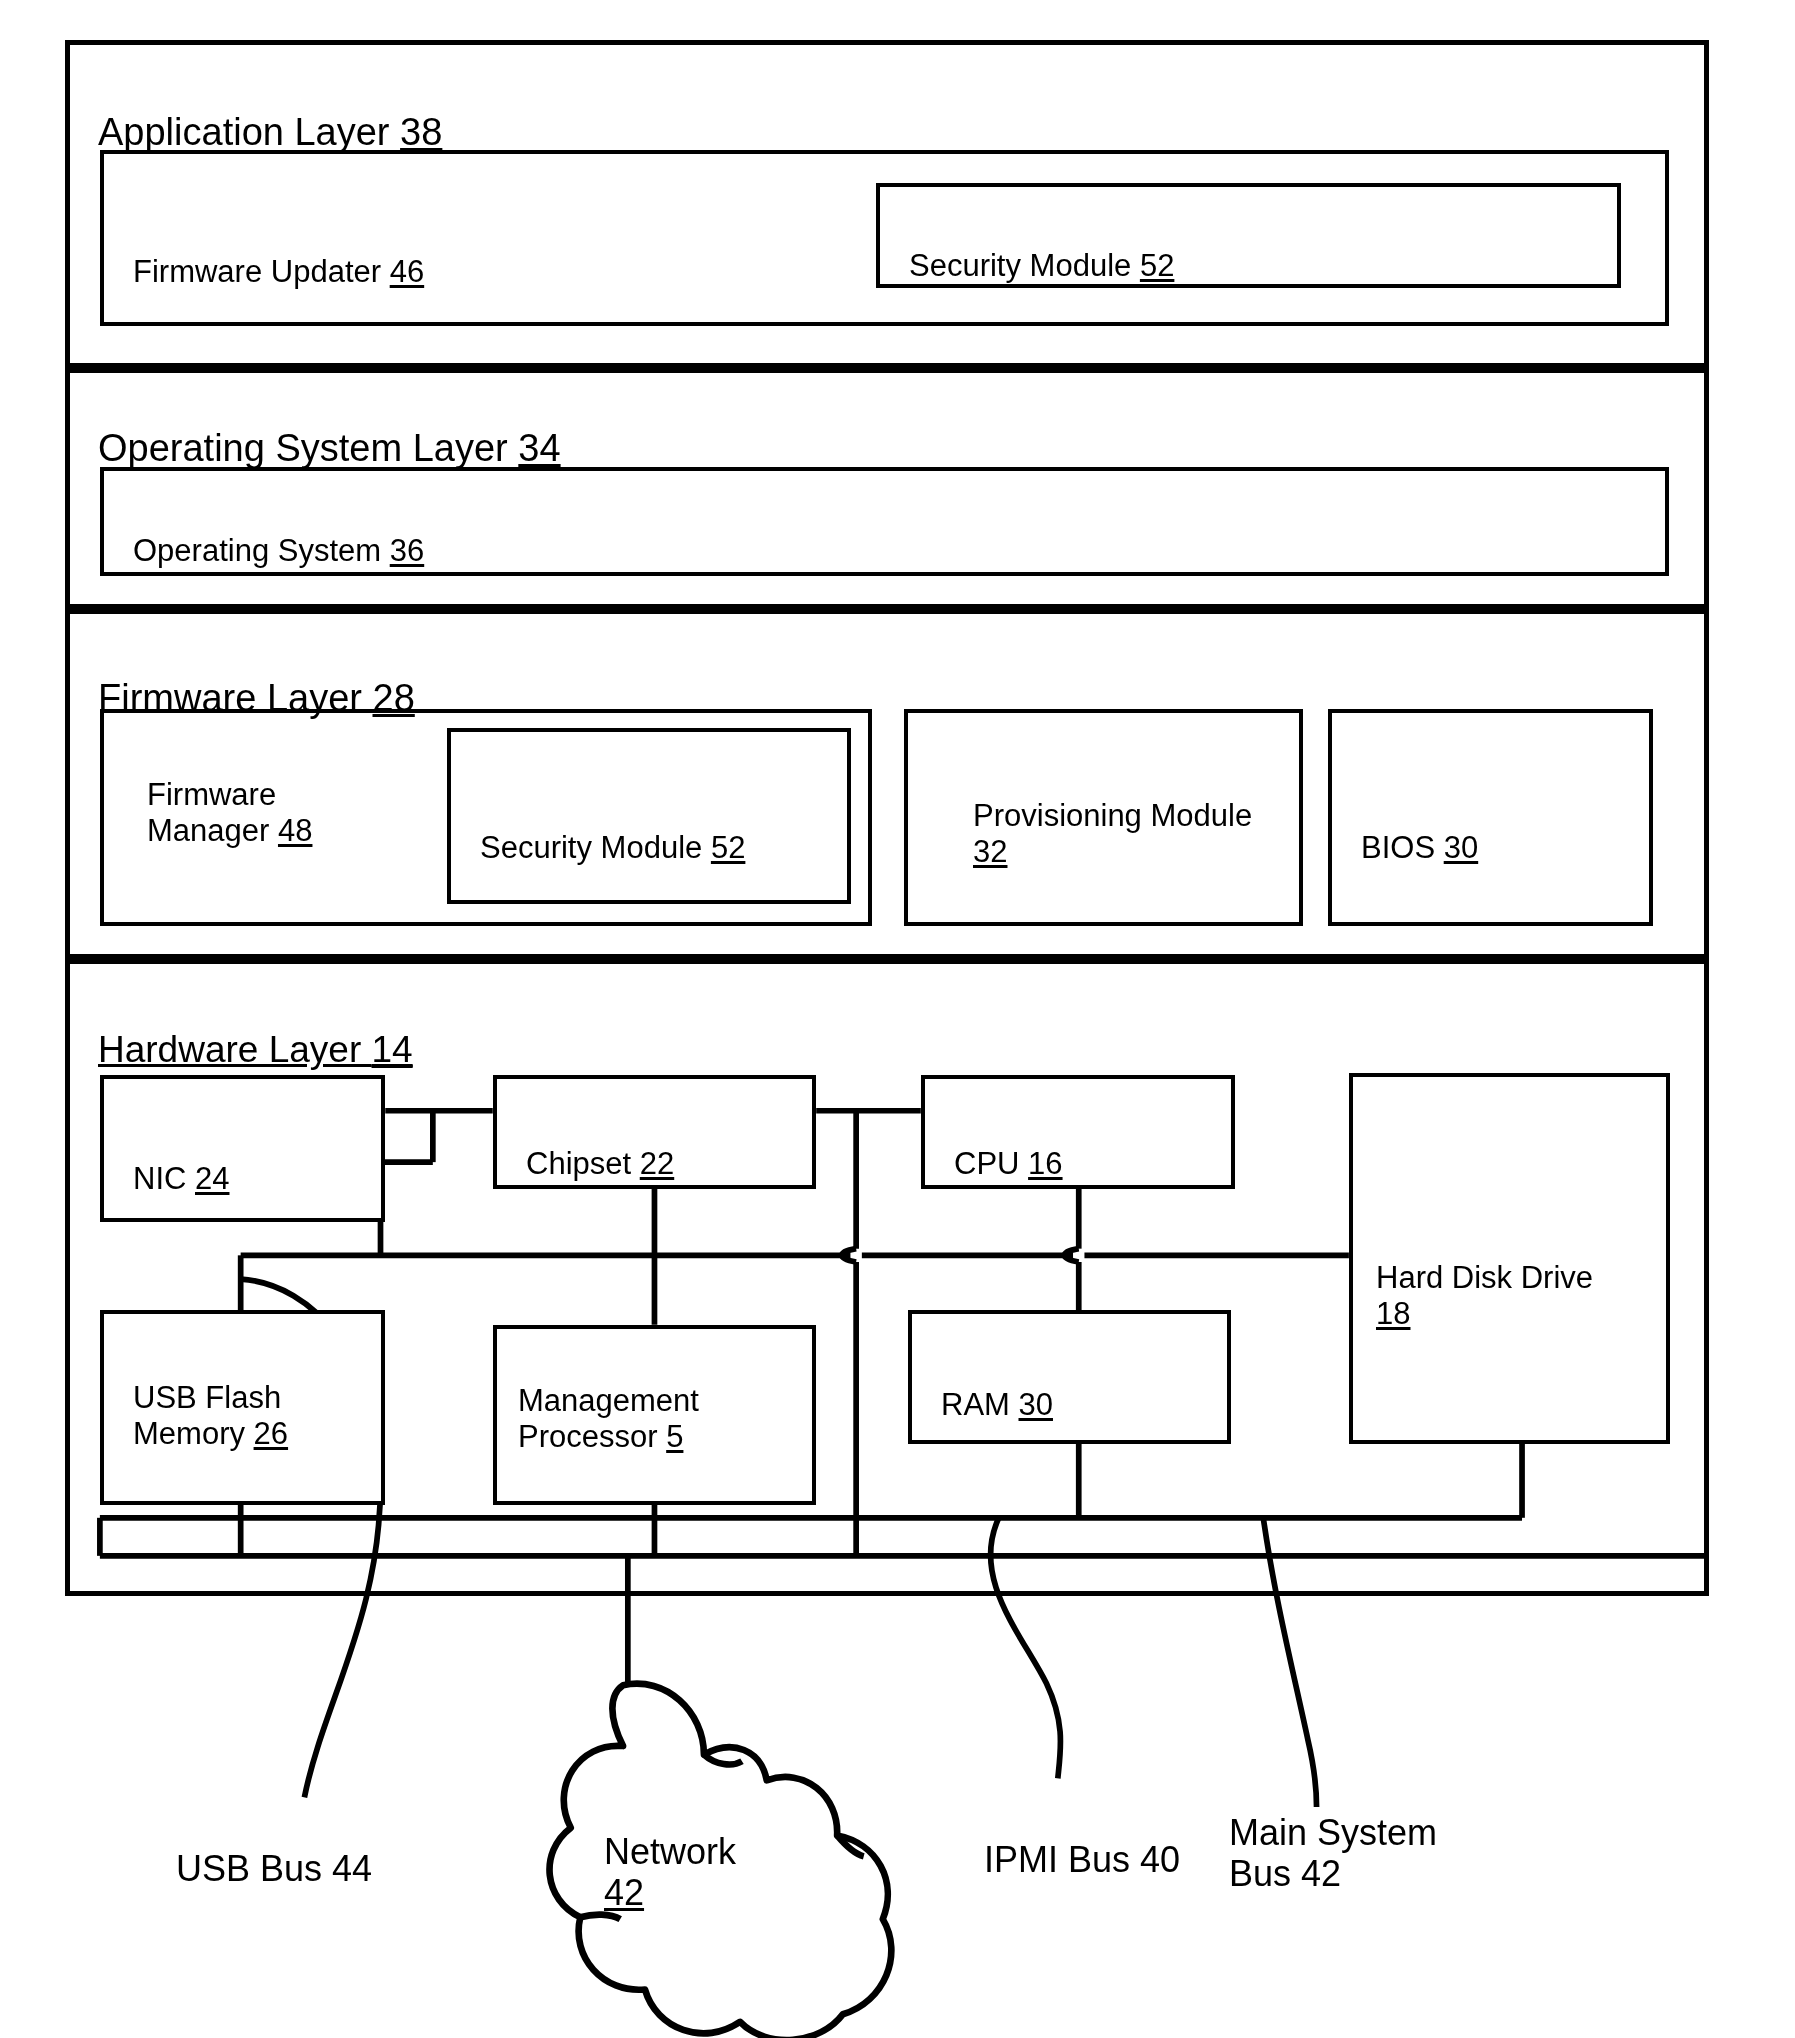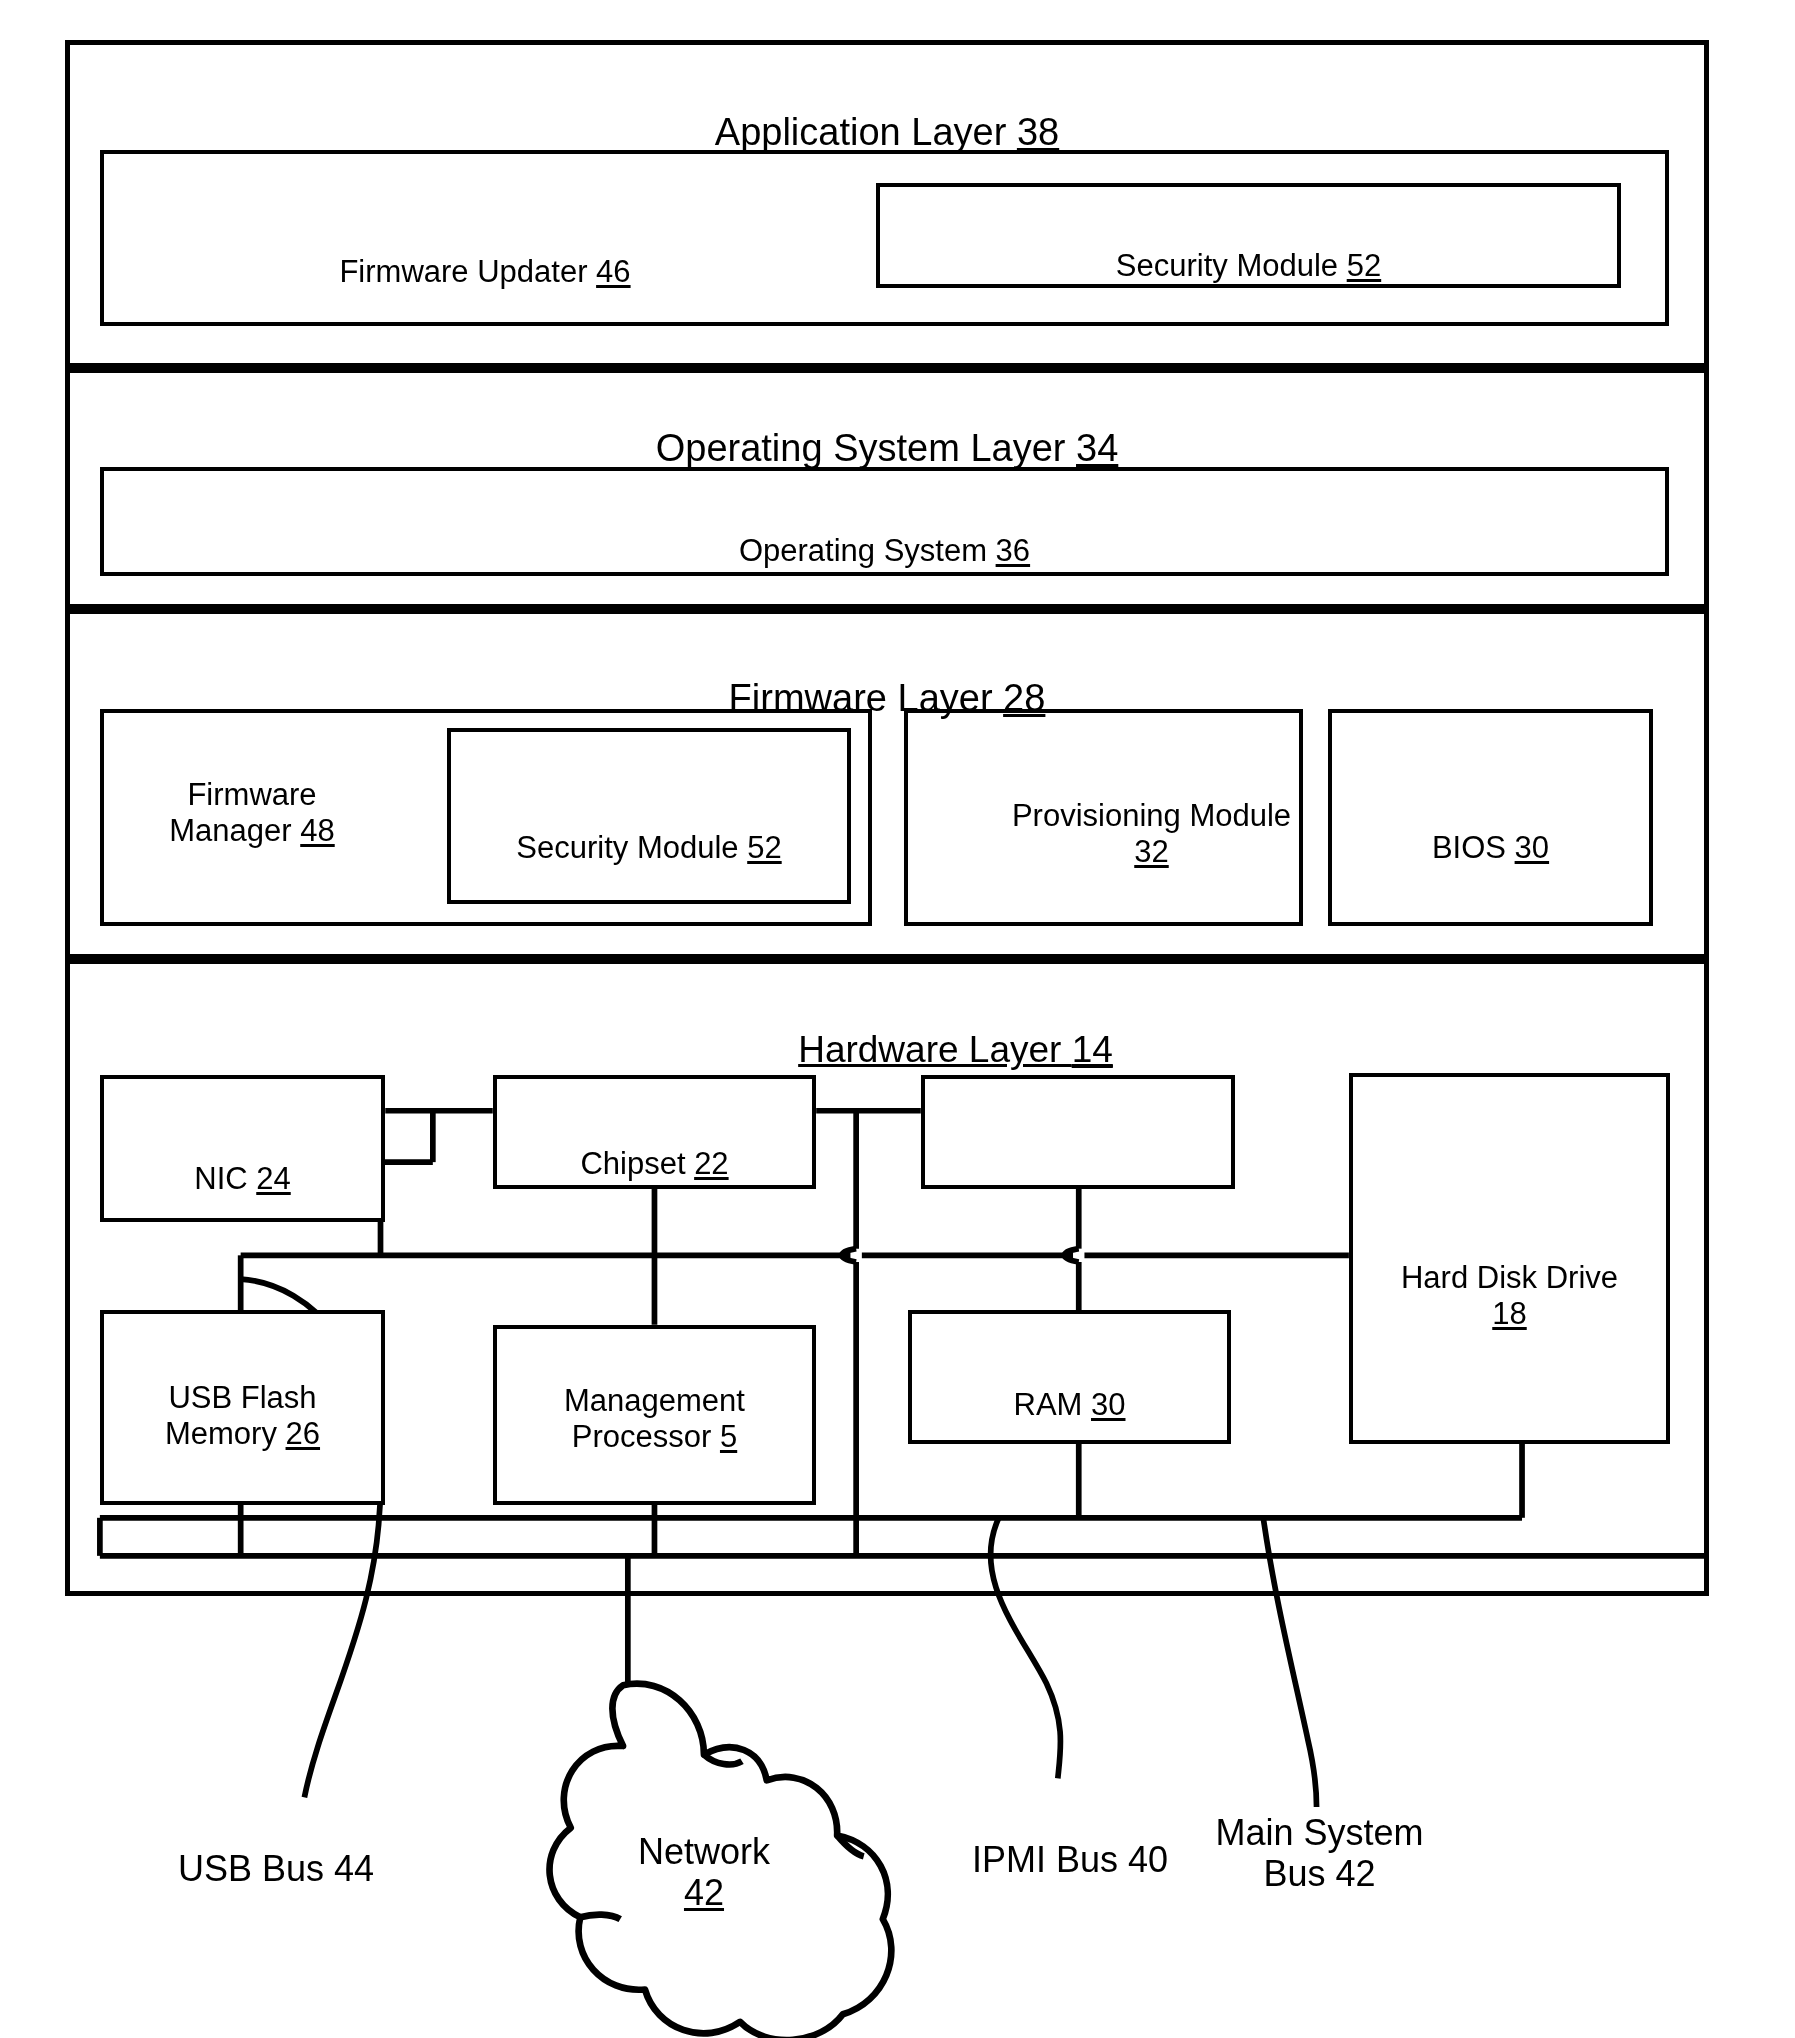"Application Layer 38" .lbl { padding-left: none -> 33px; text-align: center -> none }
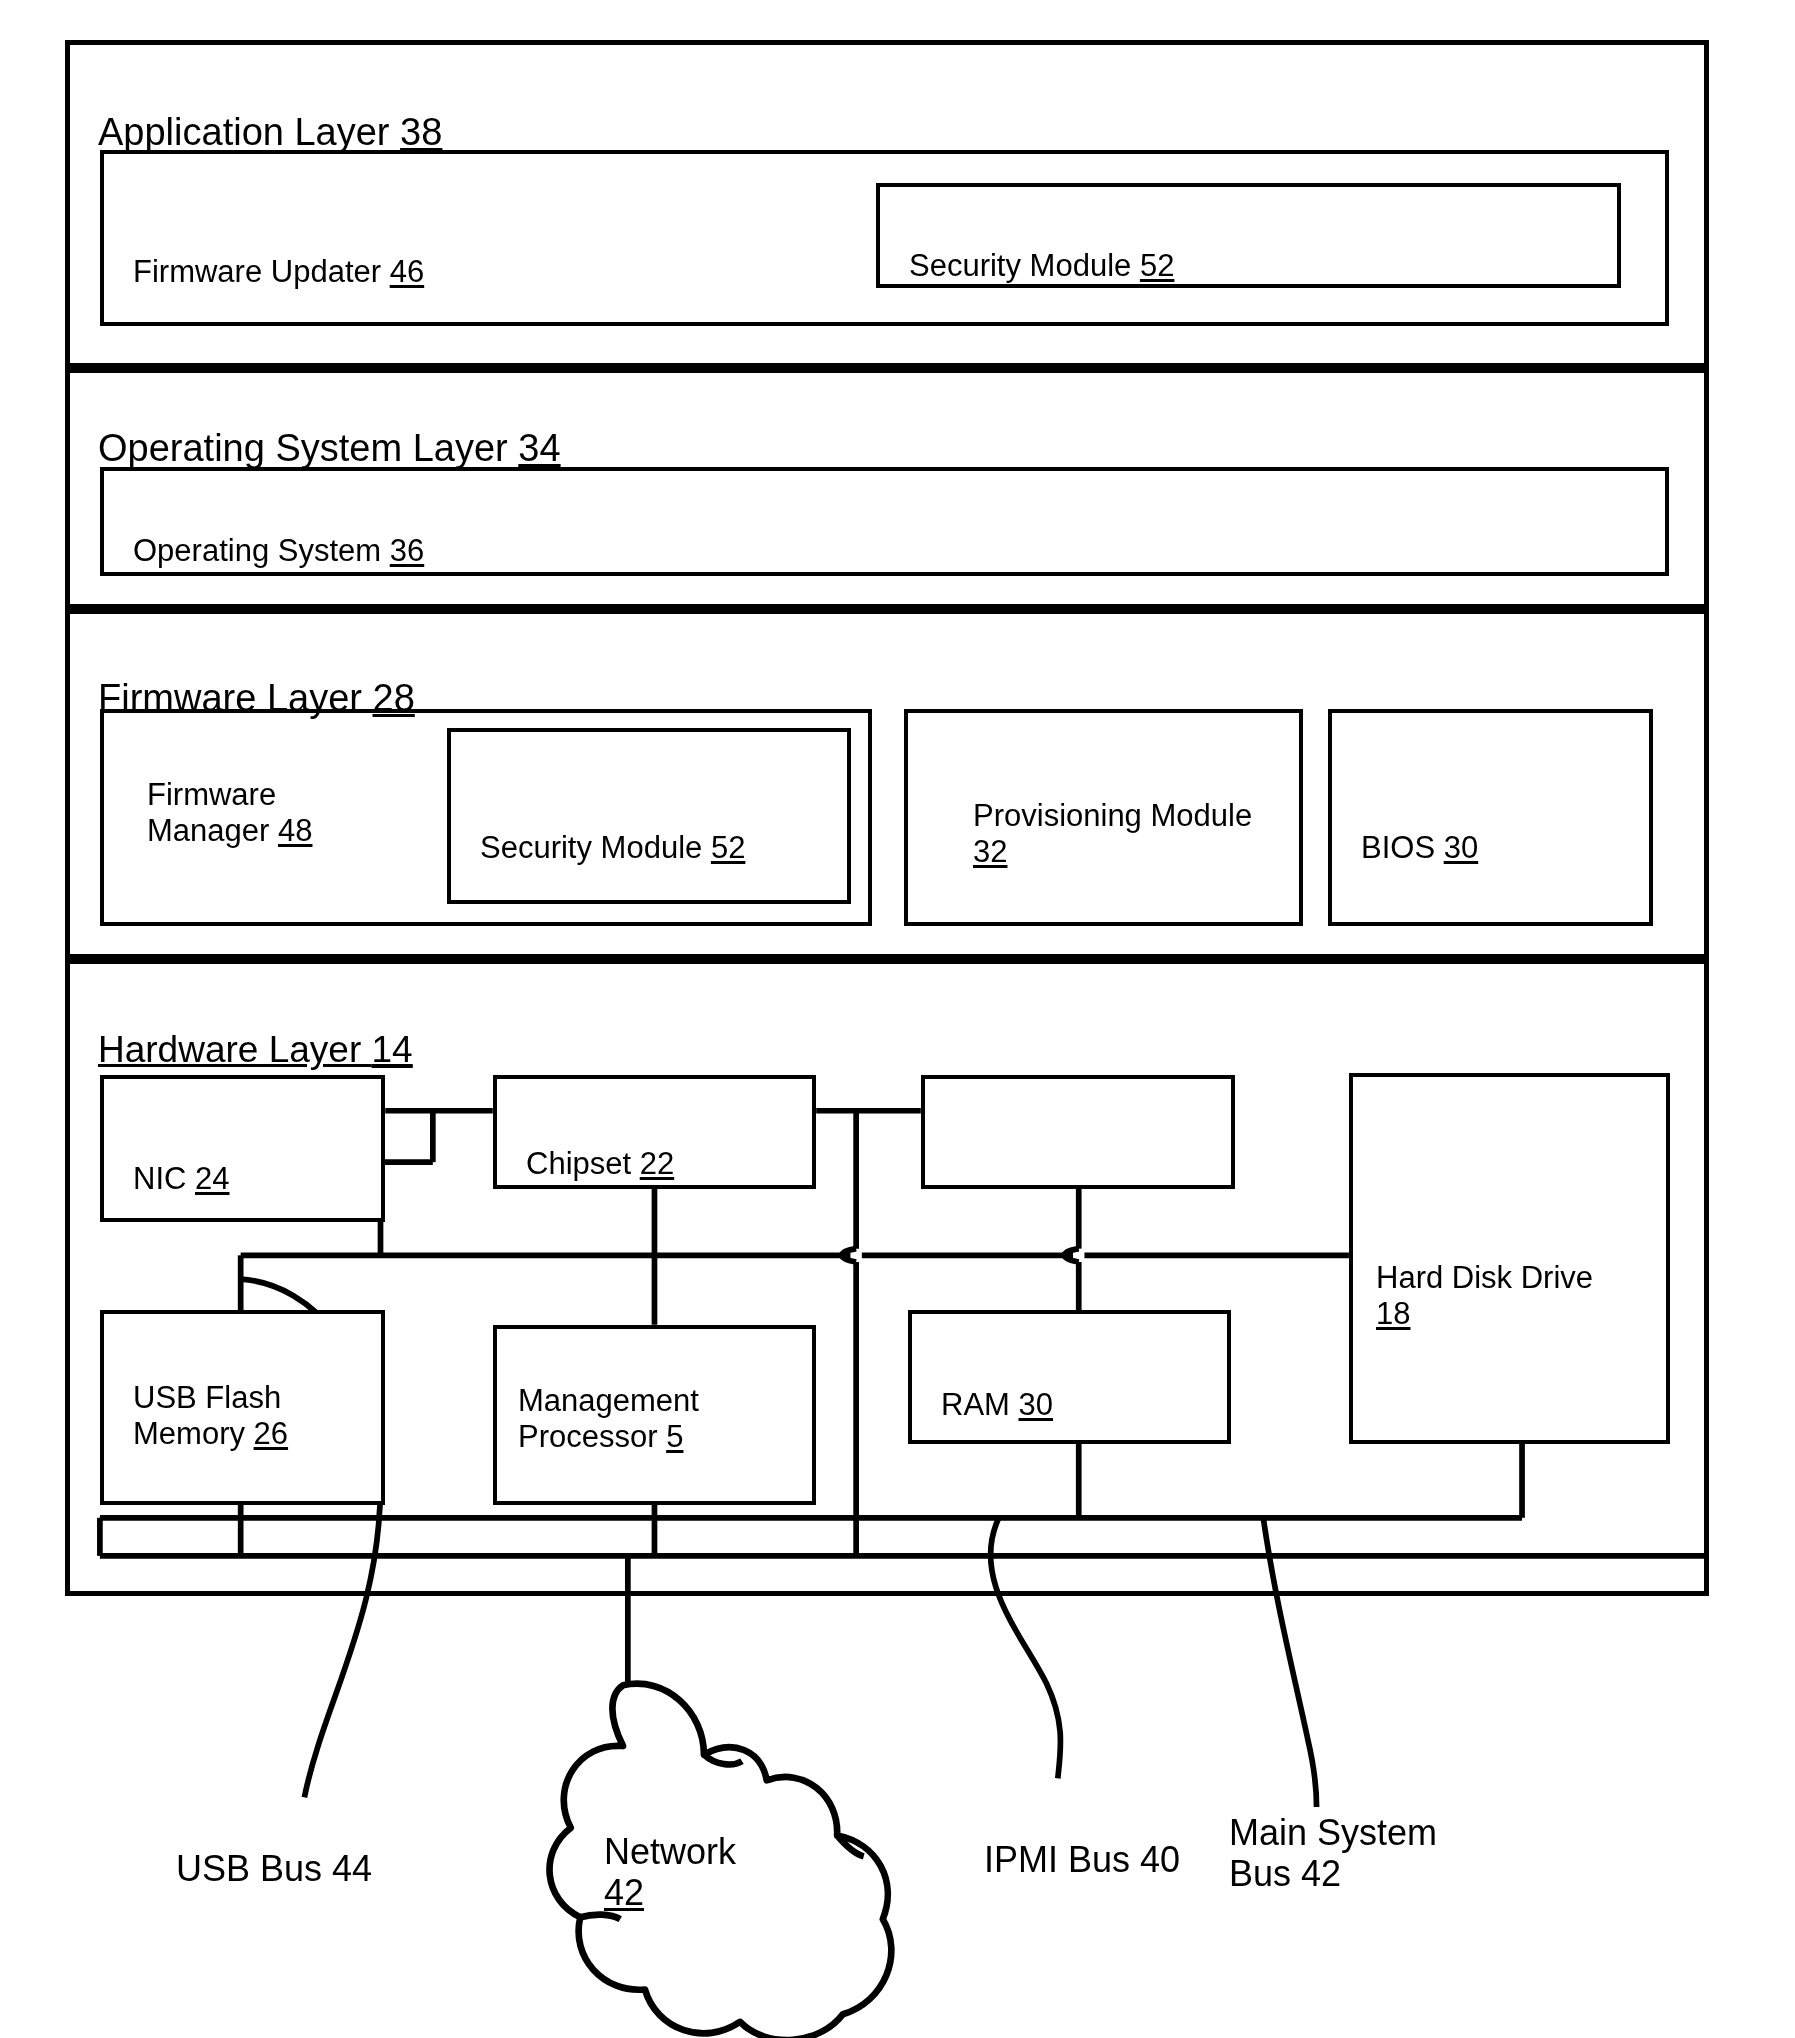"CPU 16" div.lbl { html: none -> <div> <span>CPU </span><u>16</u> </div> }
